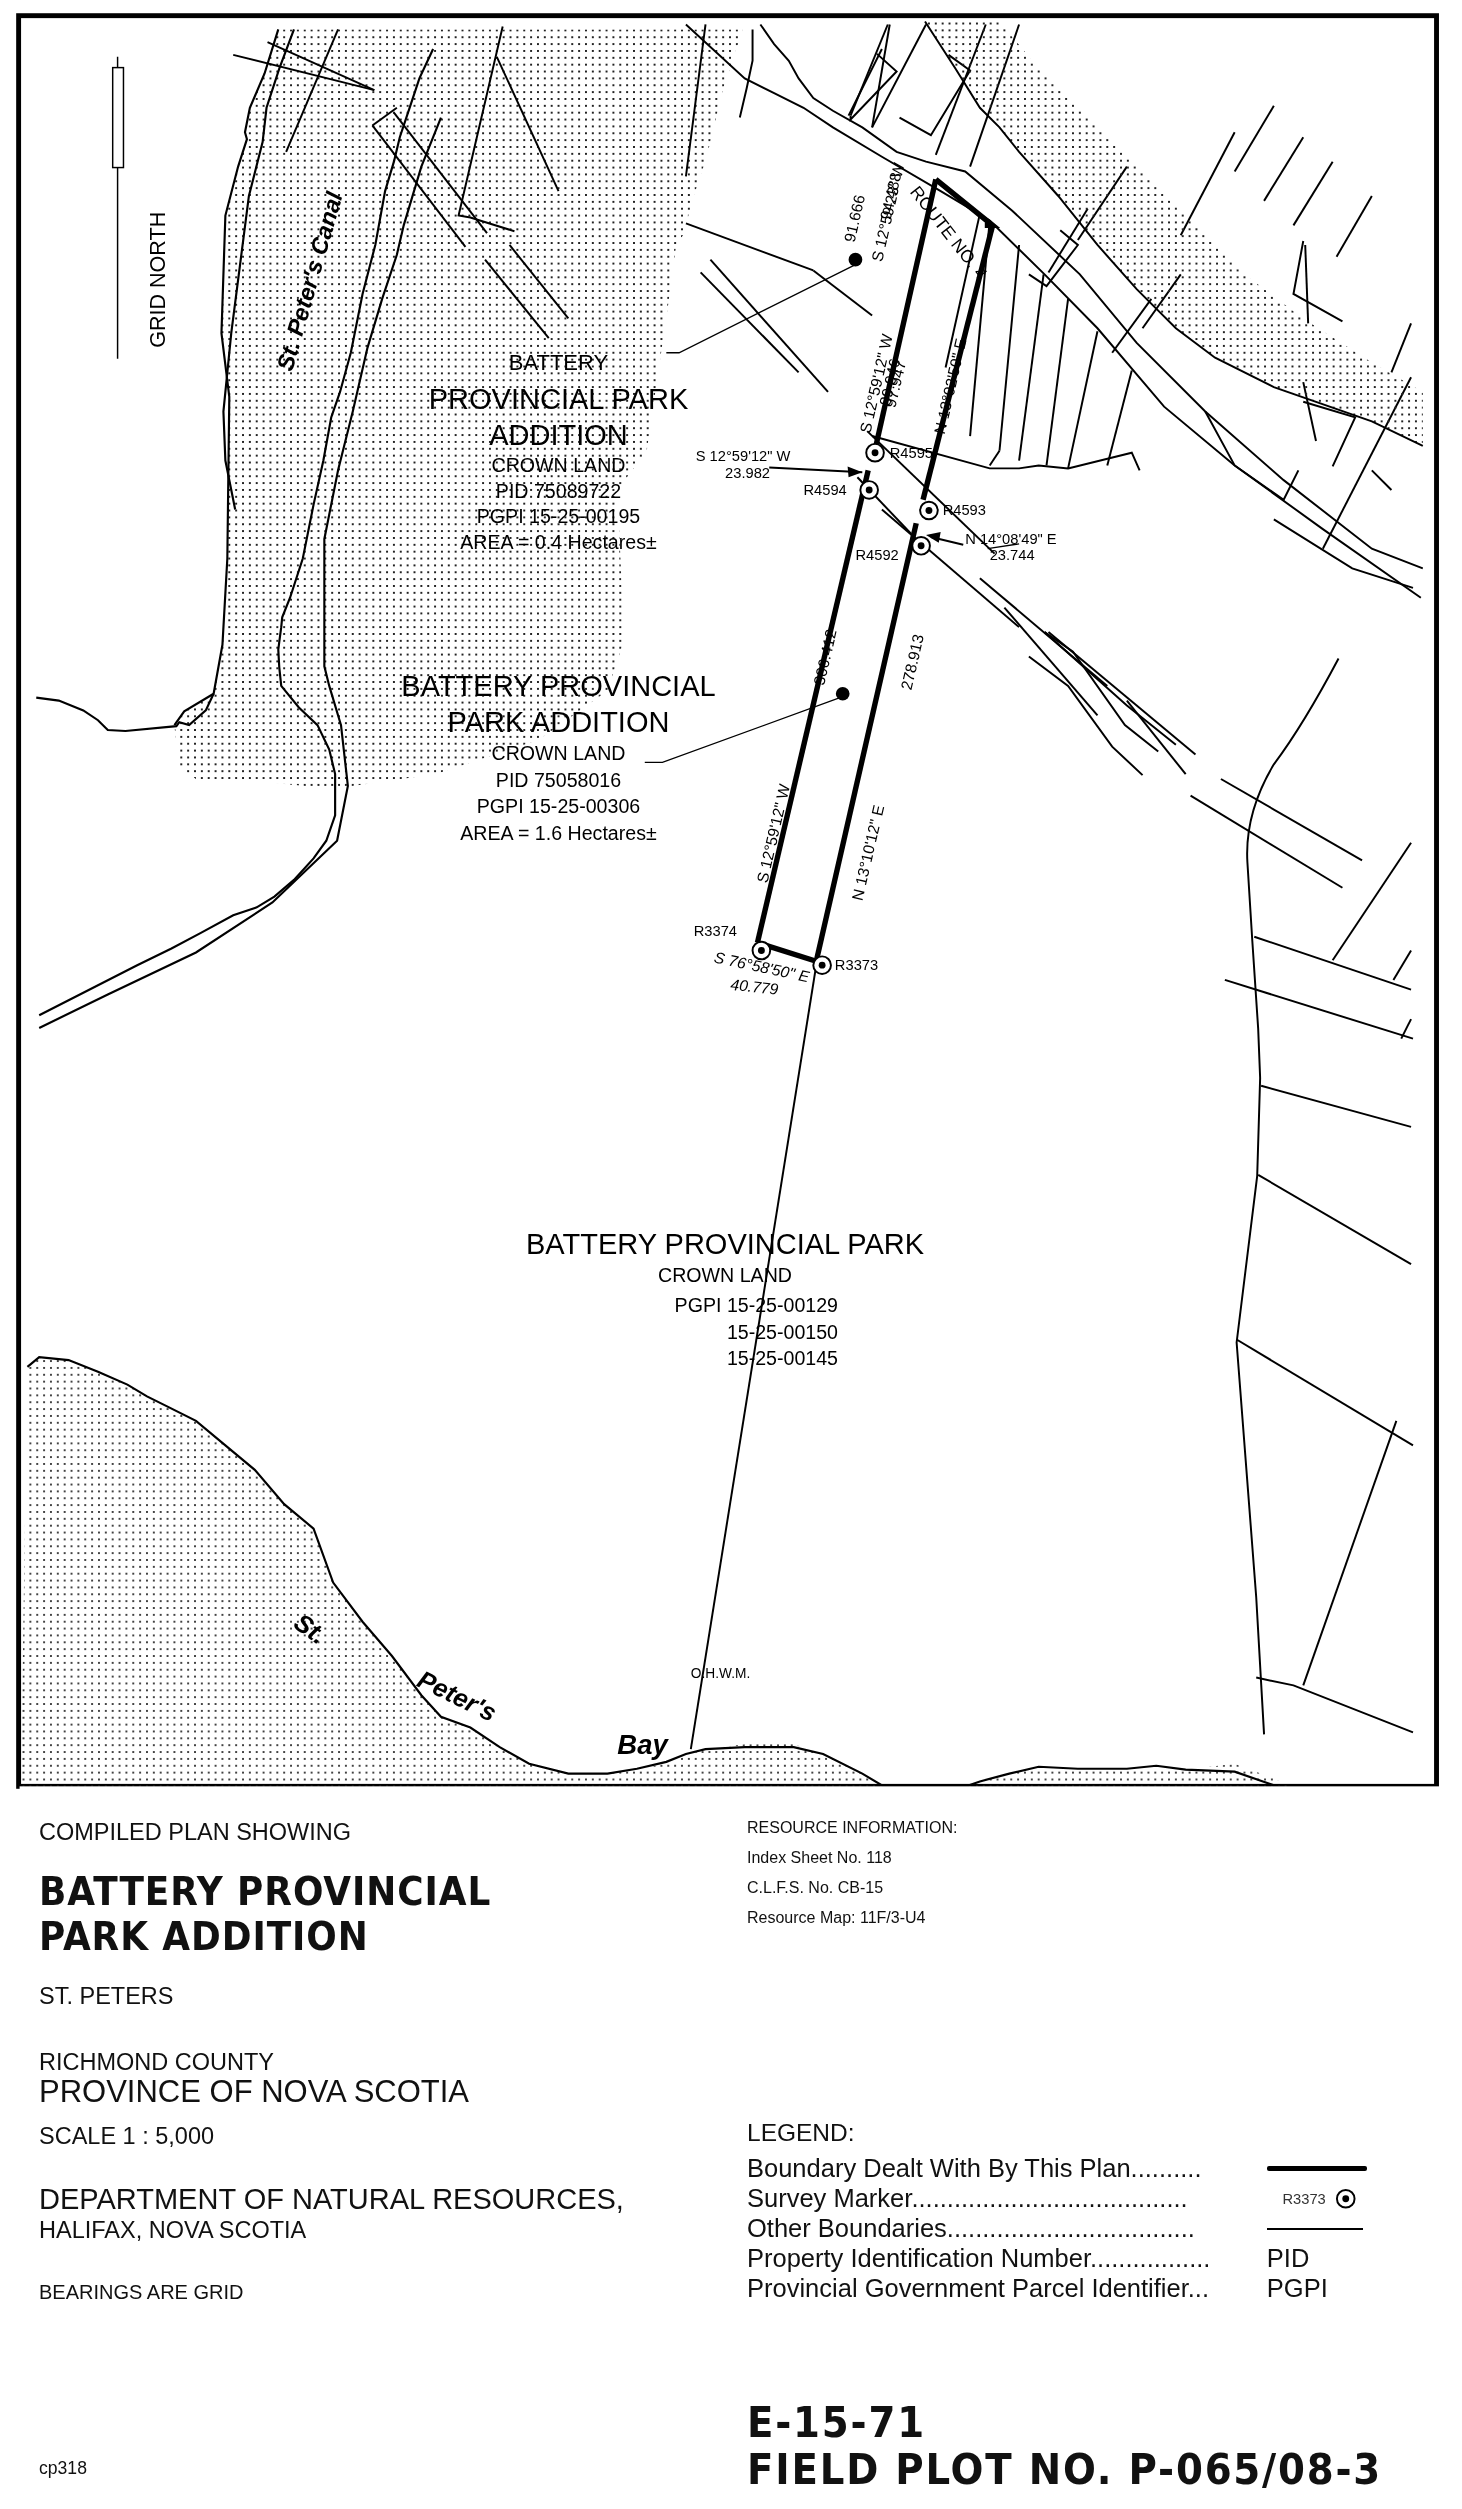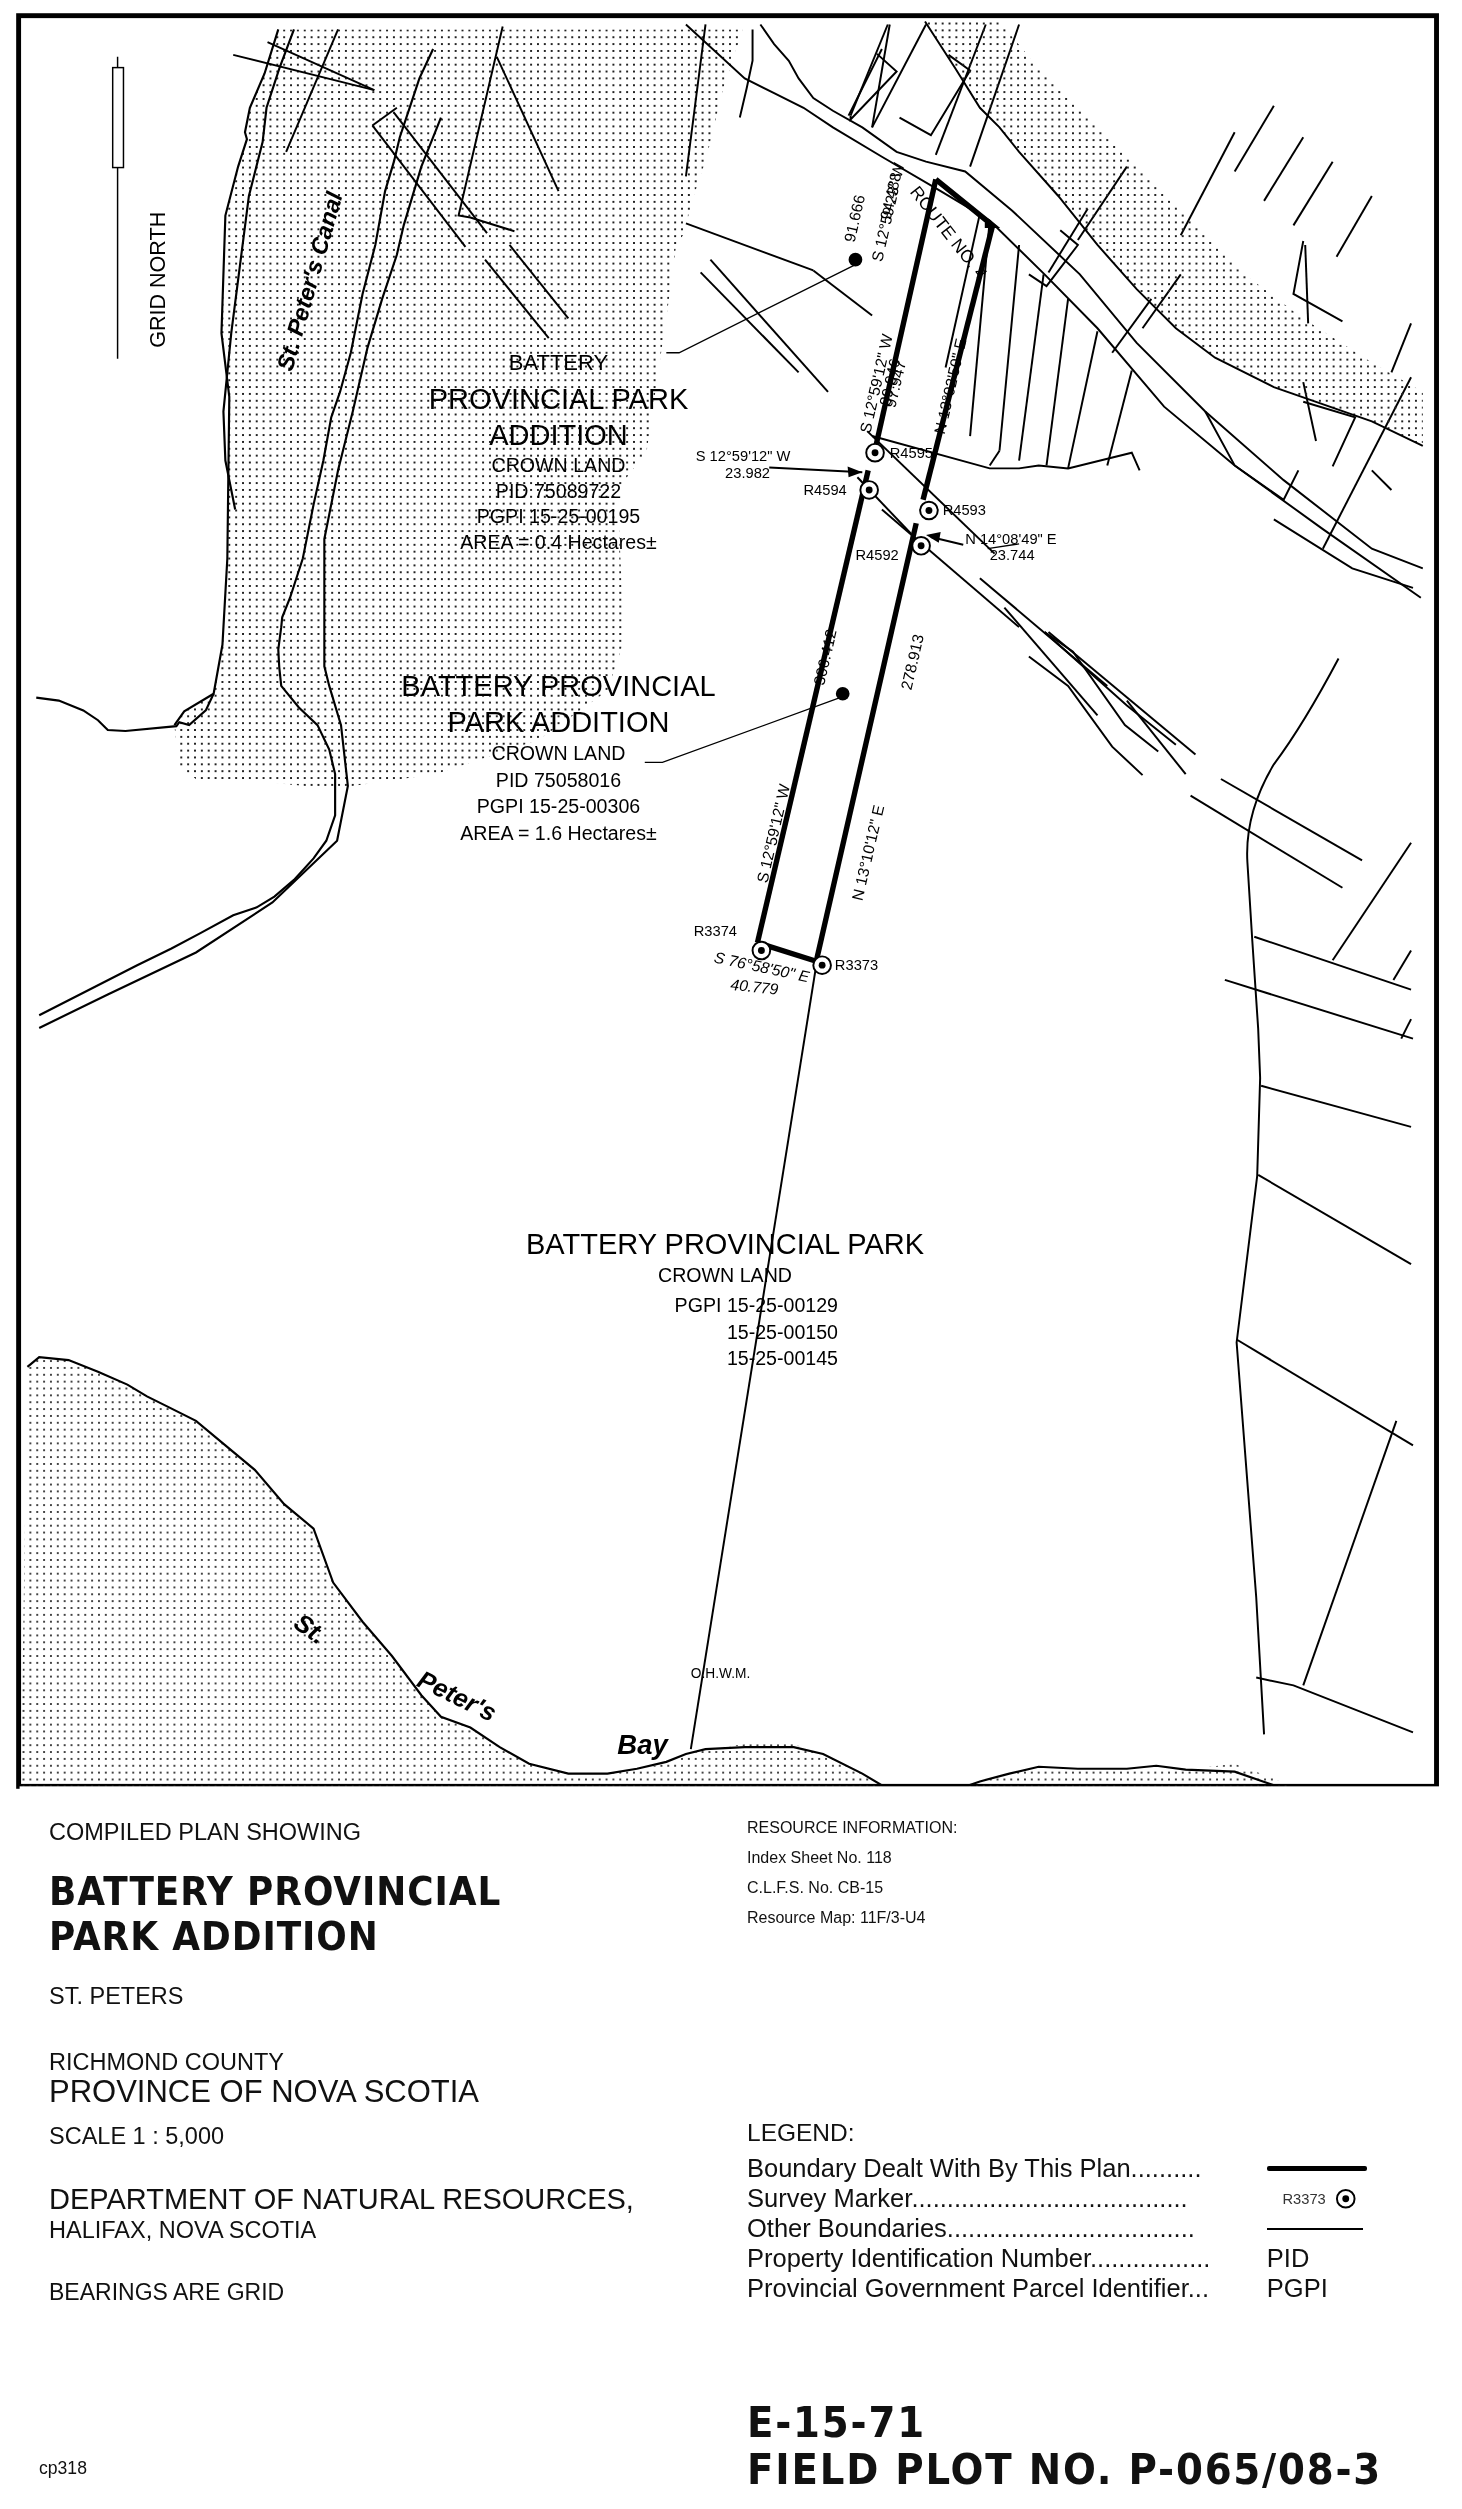"COMPILED PLAN SHOWING" div.info { left: 49px -> 39px }
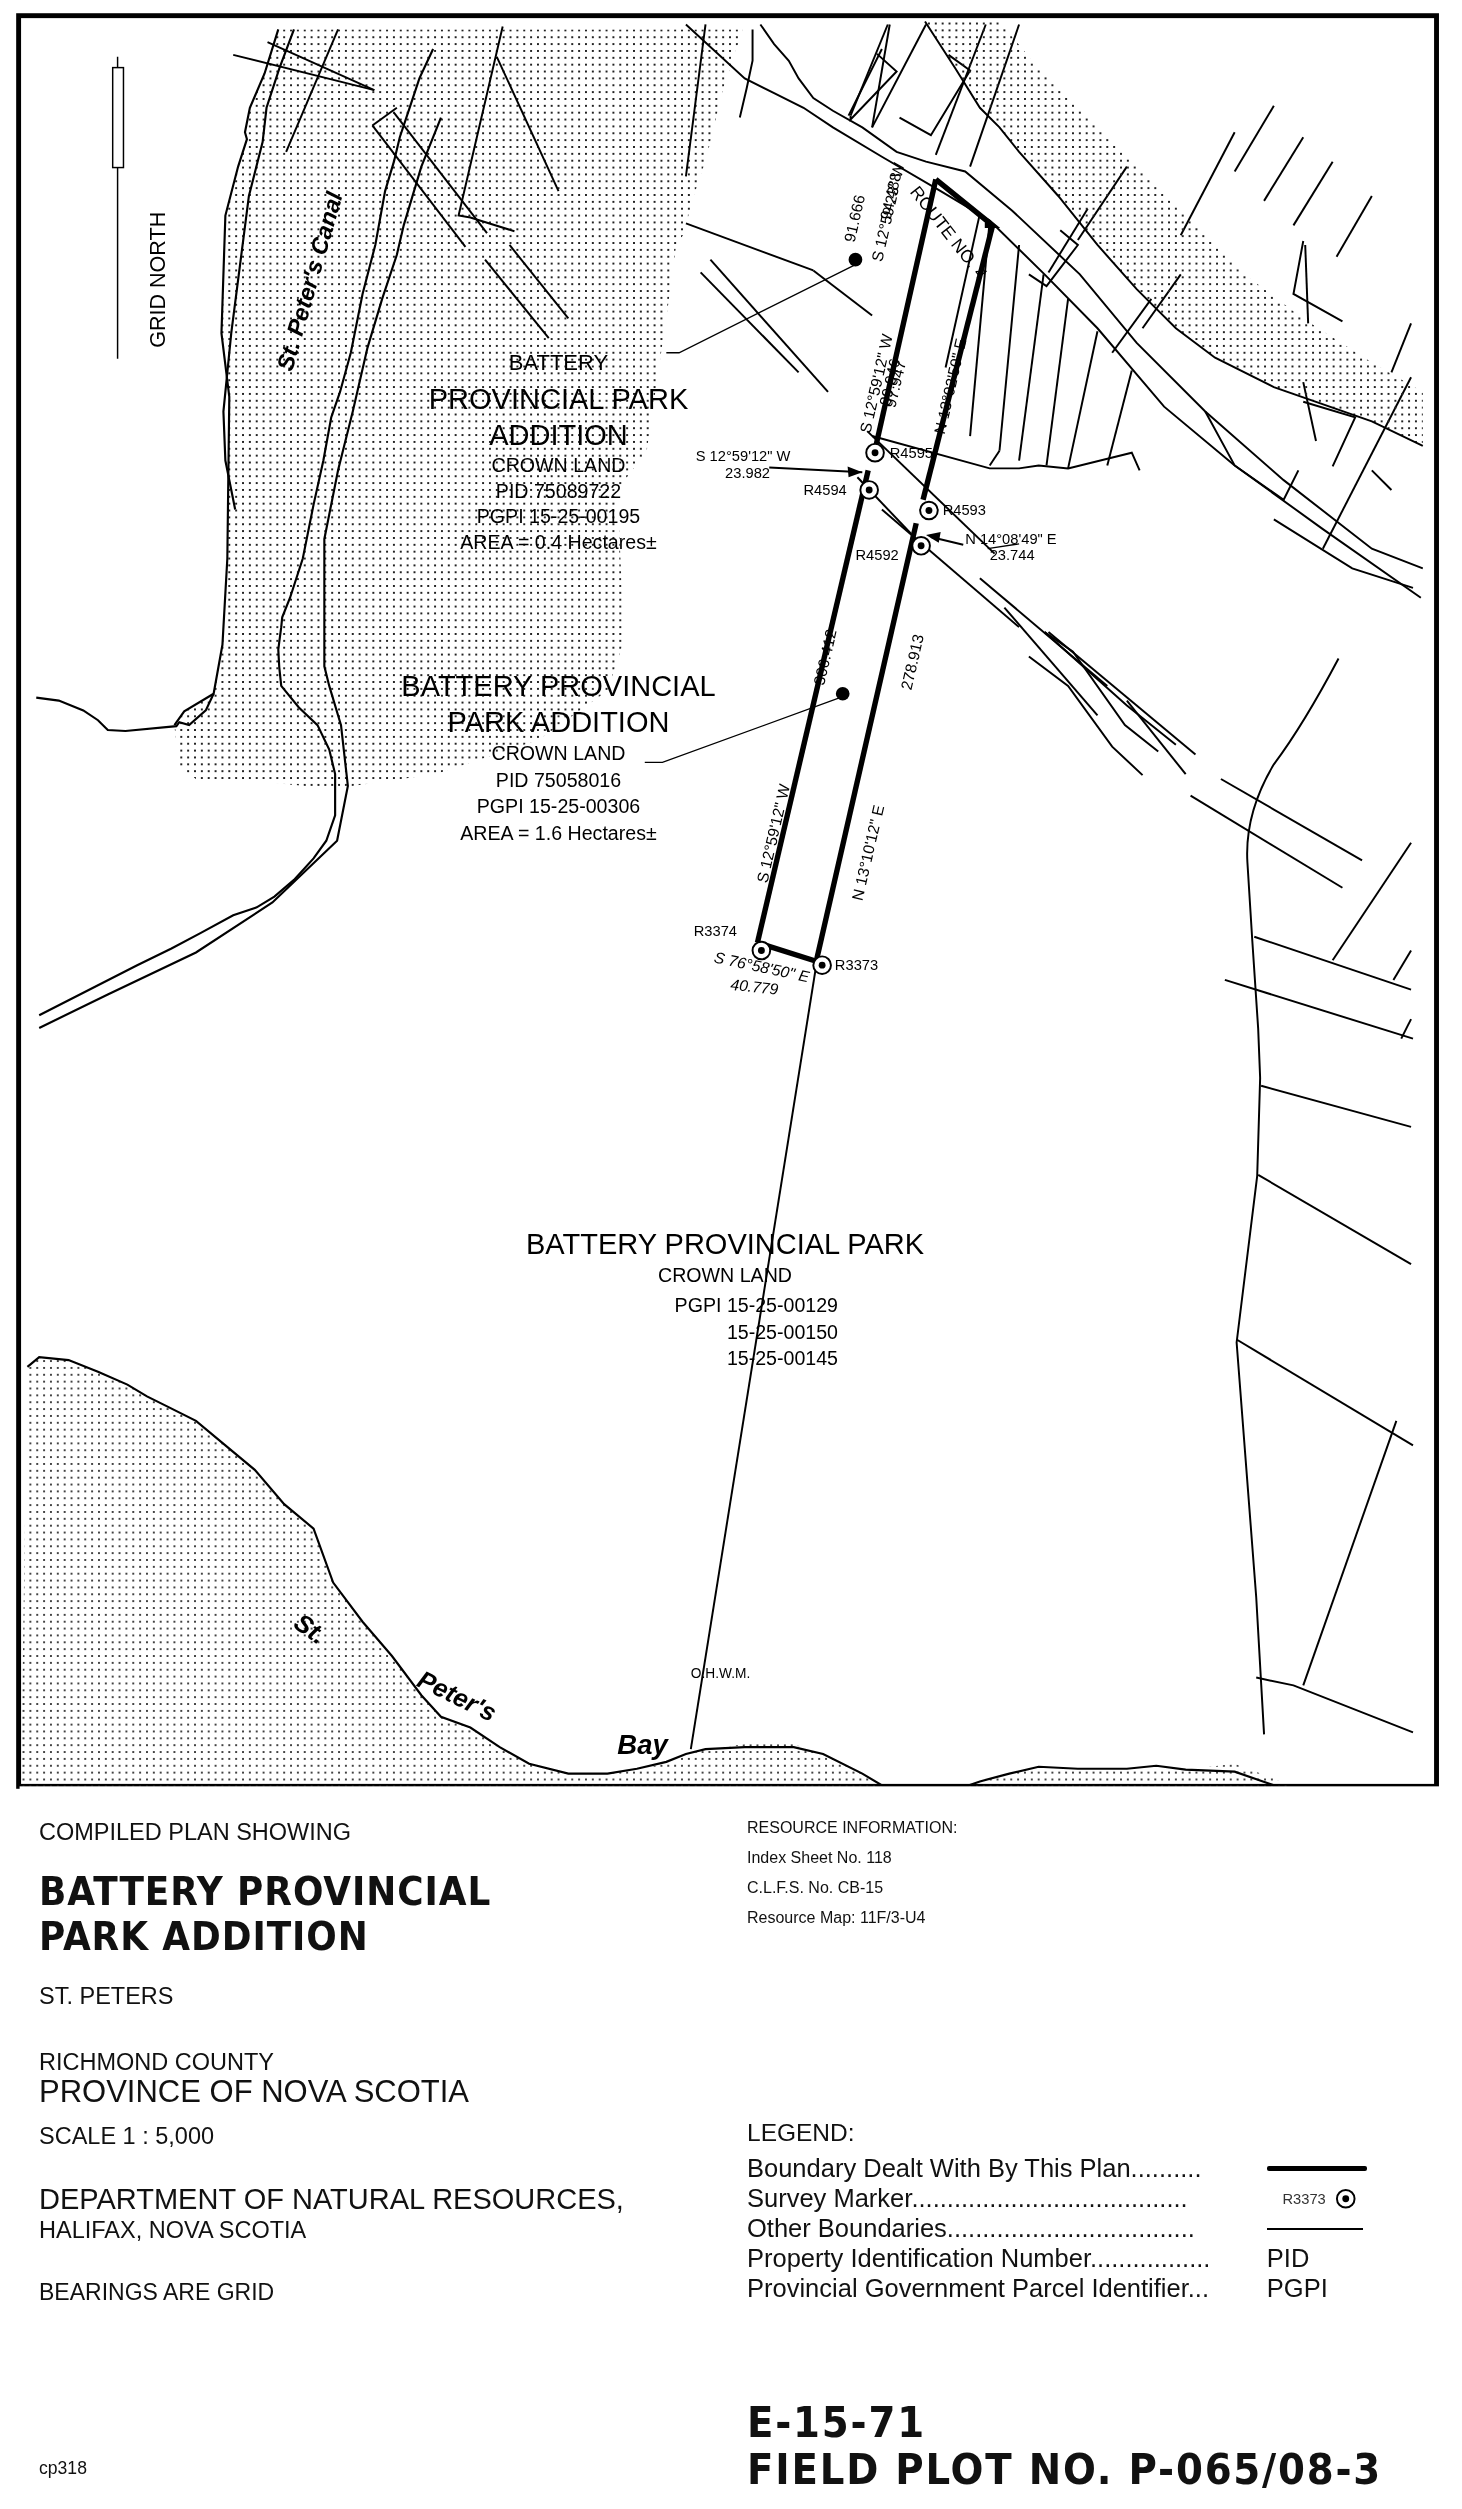"BEARINGS ARE GRID" span.line { font-size: 23px -> 20px }
